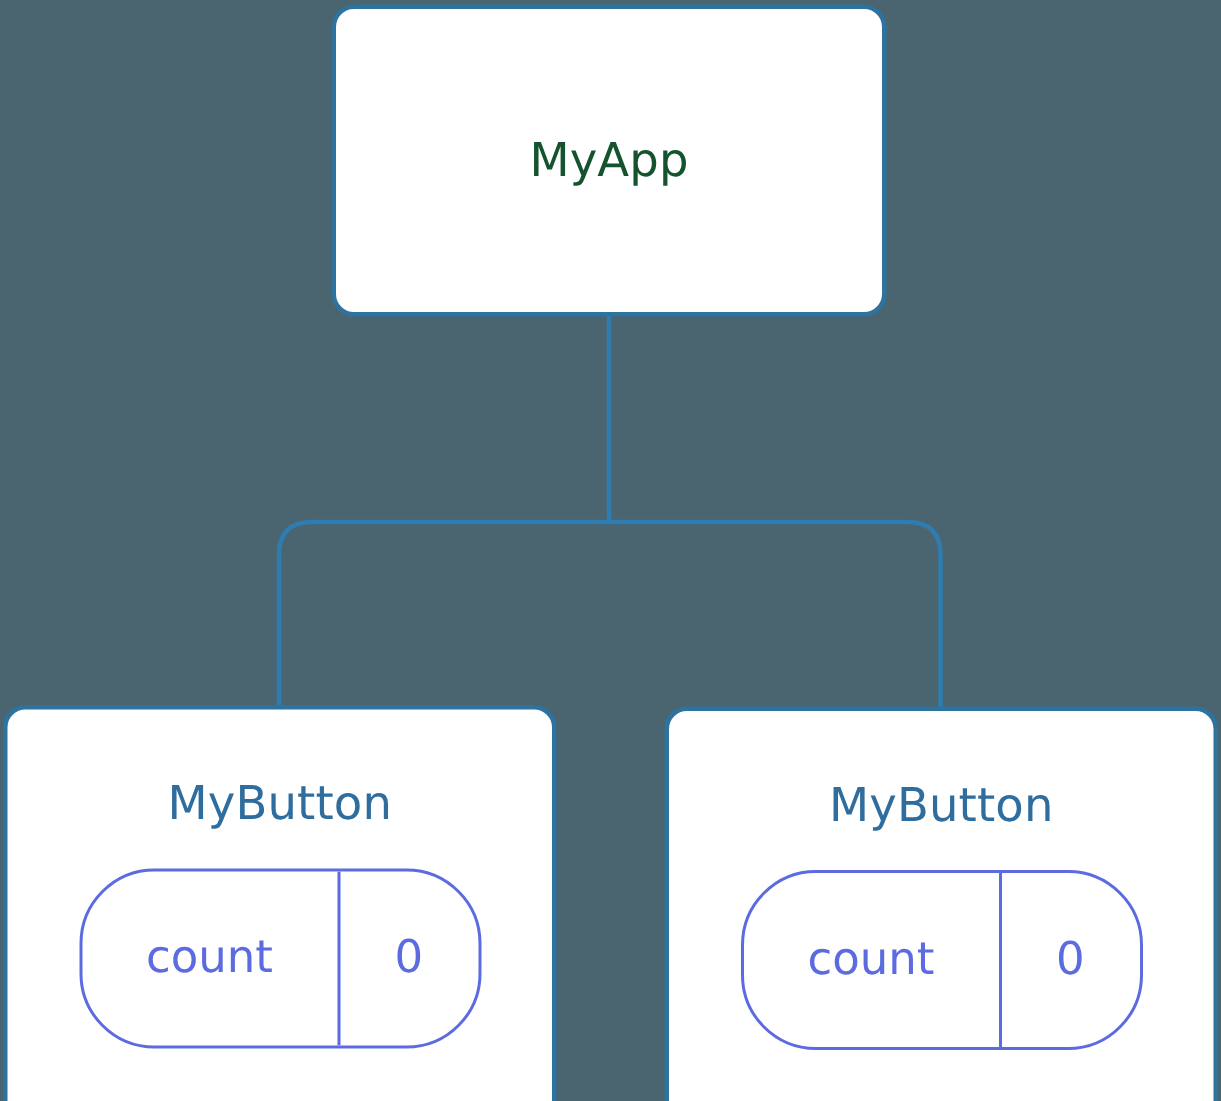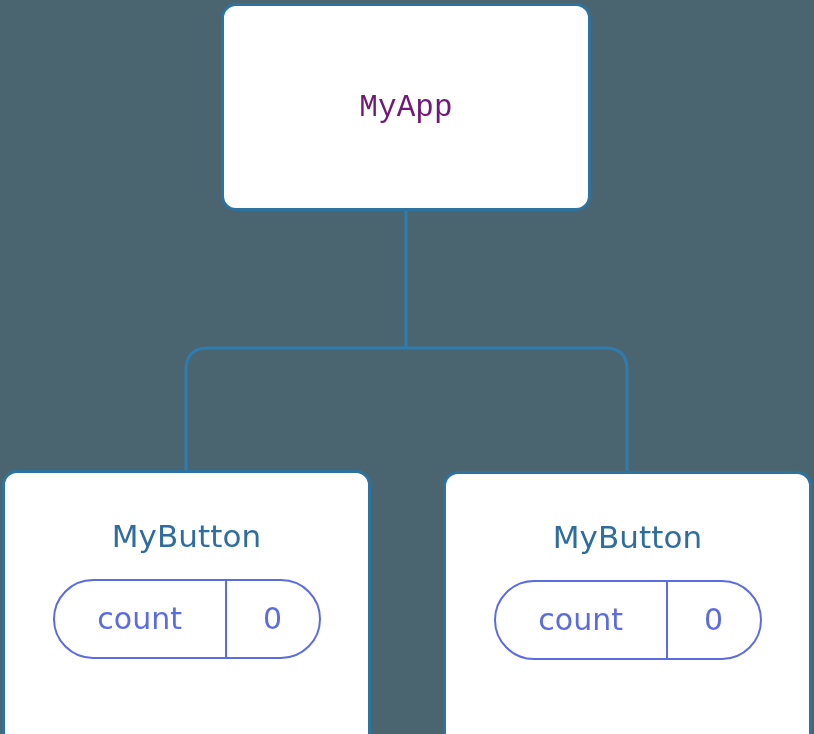"MyApp" div.node-label { color: #701a75 -> #14532d; font-family: Liberation Mono, monospace -> none }
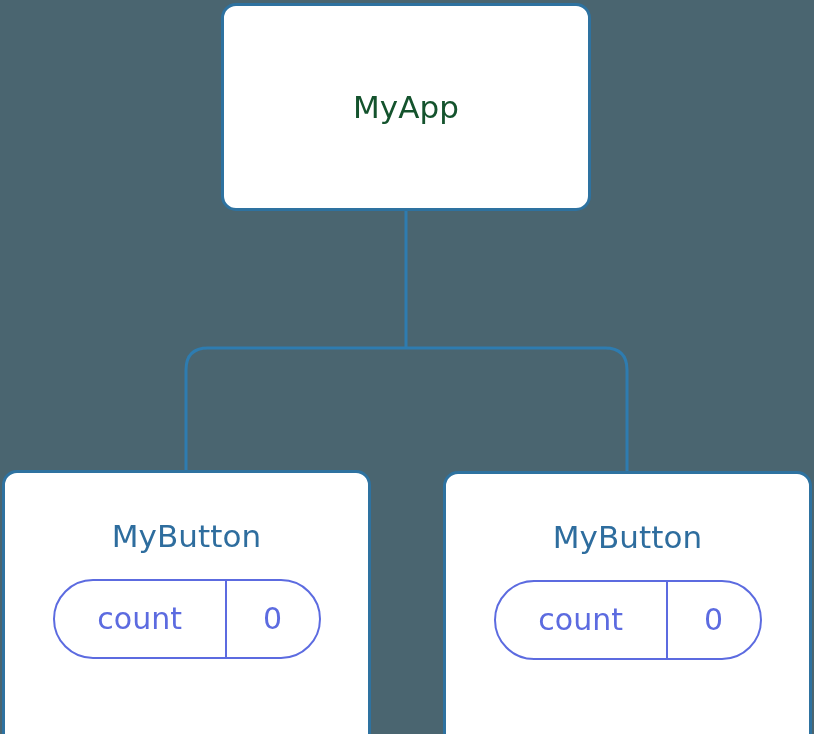"count" .state-pill { height: 80px -> 120px }
